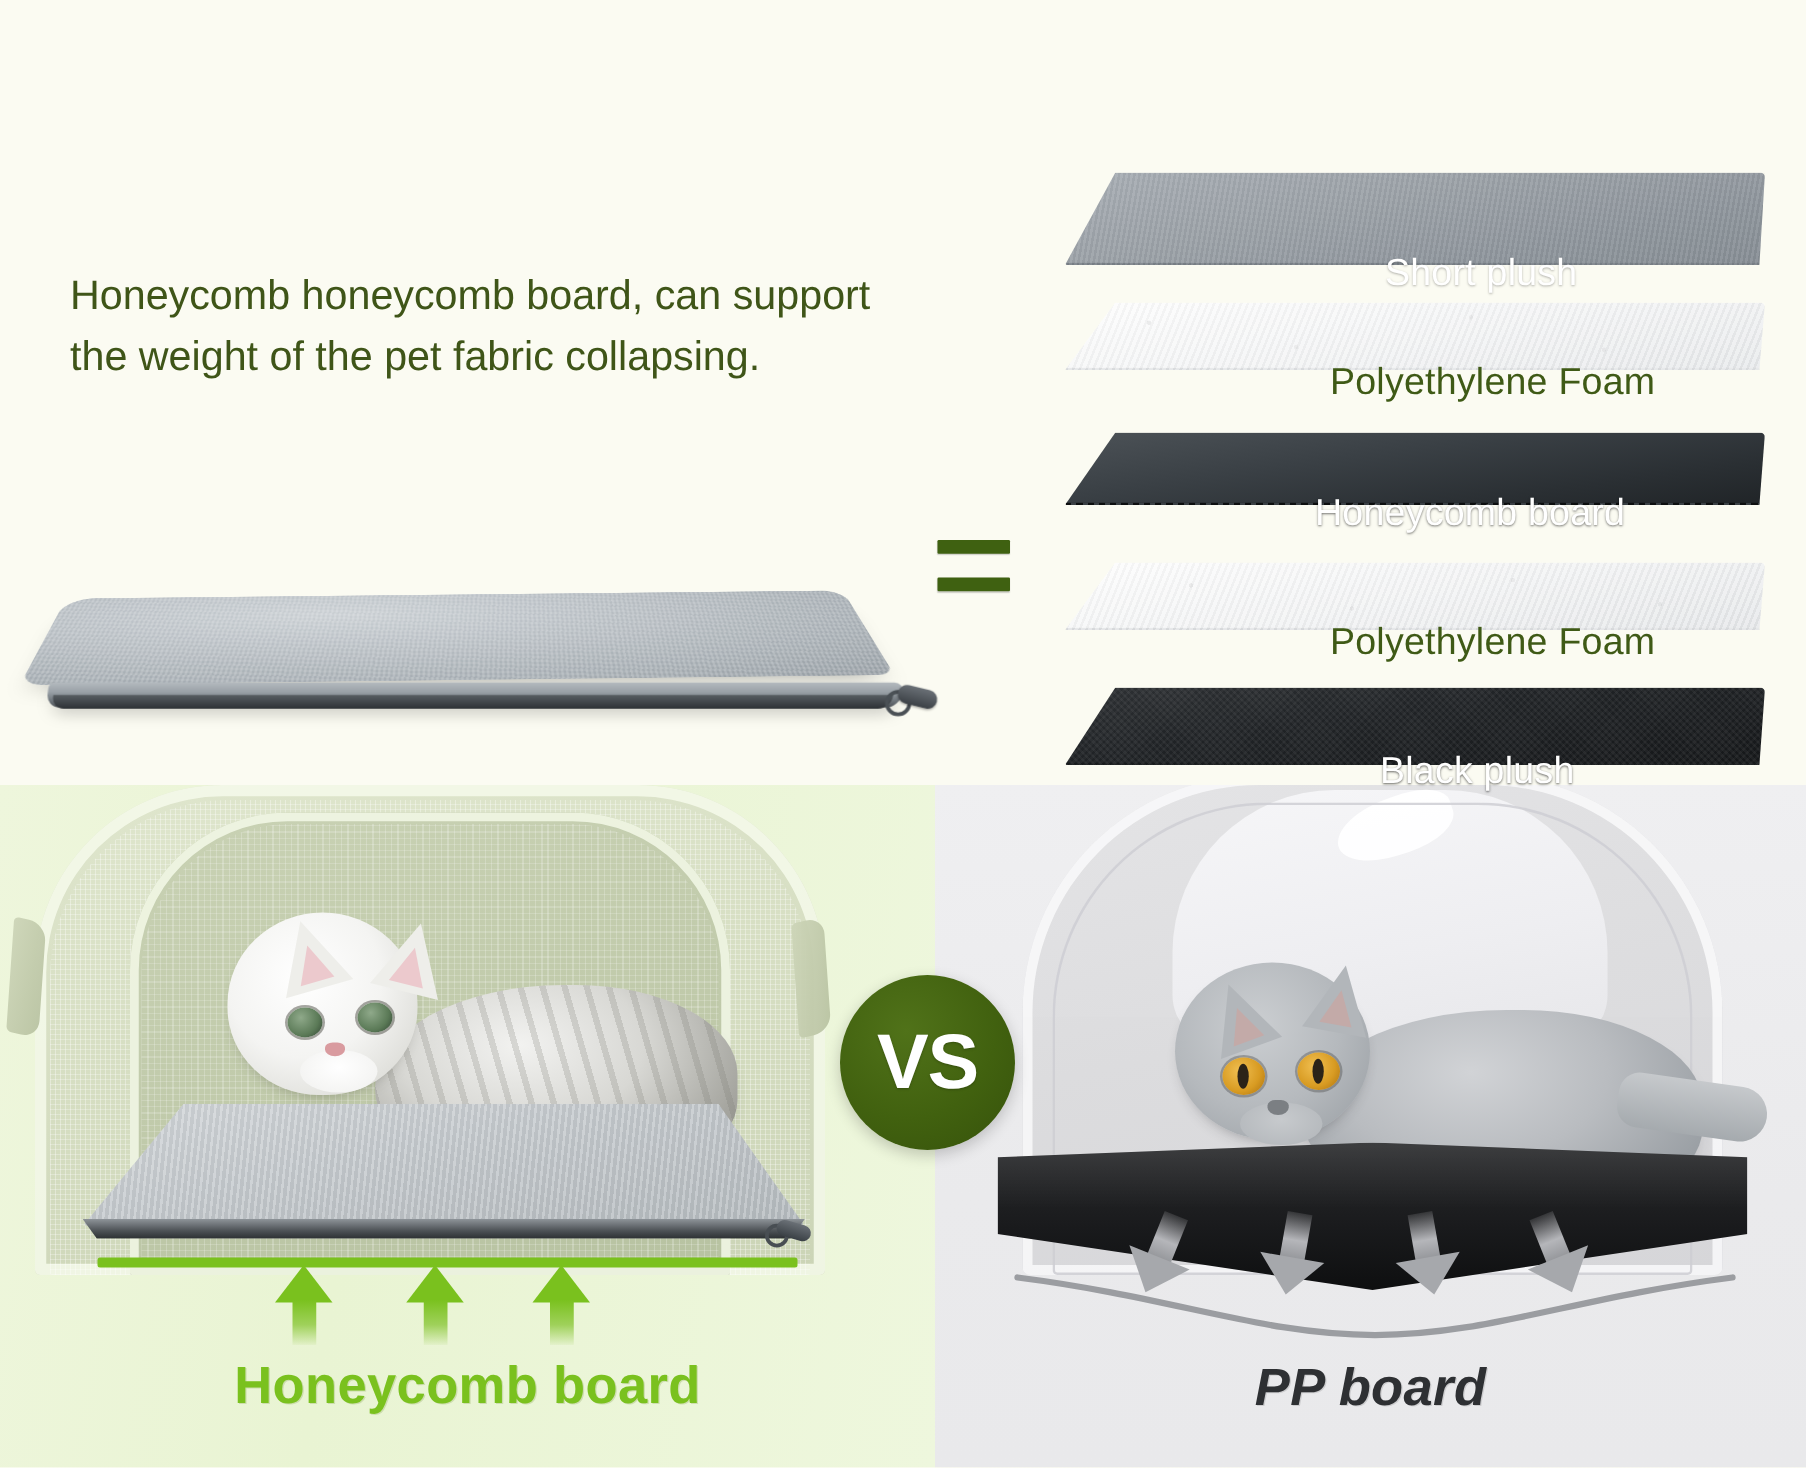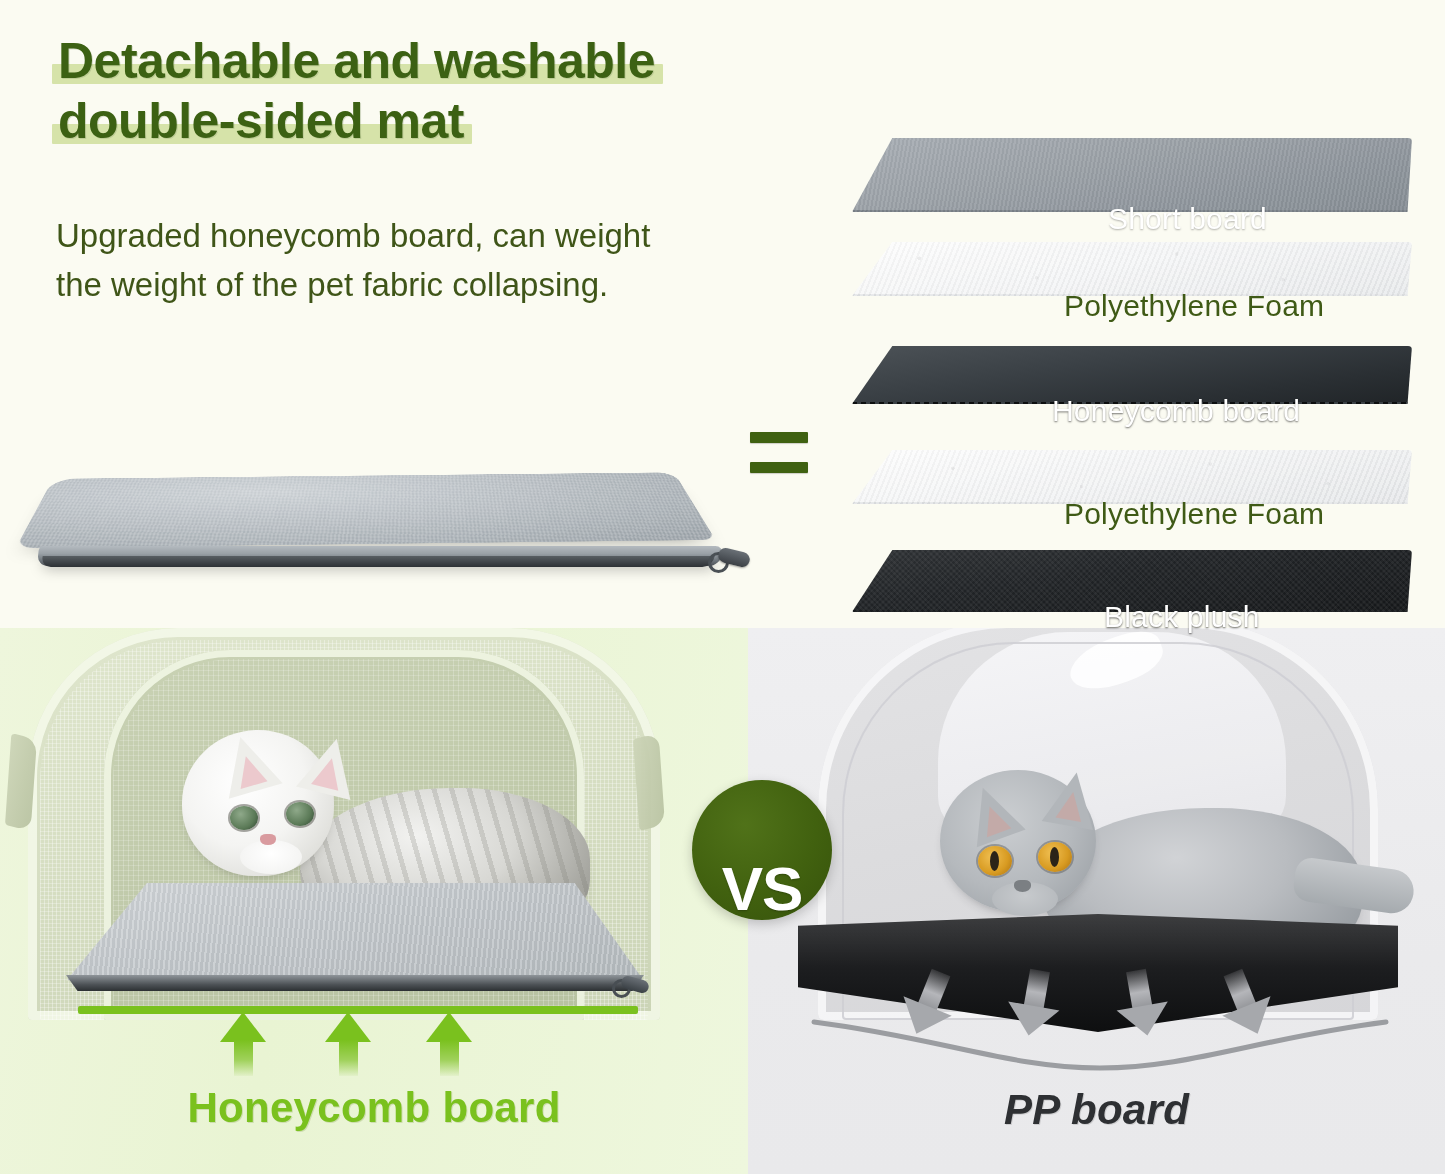"Detachable and washable" div.headline { html: <div> <span> <span></span> <span>Detachable and washable</span> </span> <span> <span></span> <span>double-sided mat</span> </span> </div> -> none }
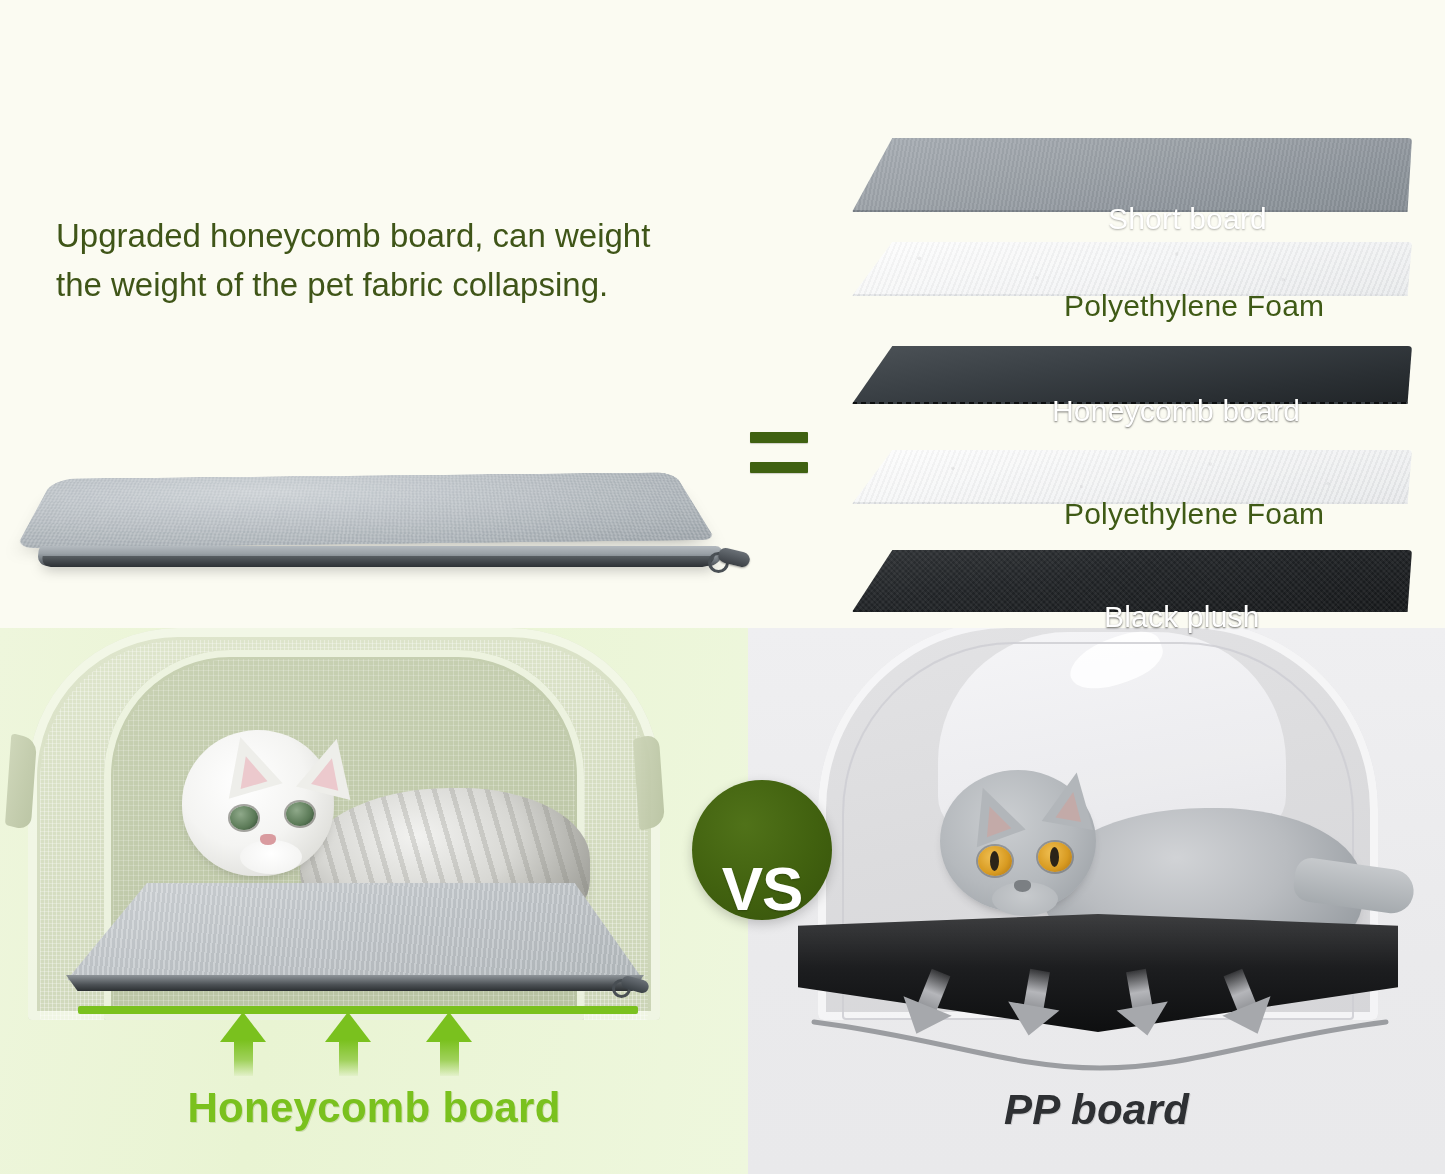"Upgraded honeycomb board, can weight" span { text: Upgraded honeycomb board, can weight -> Honeycomb honeycomb board, can support }
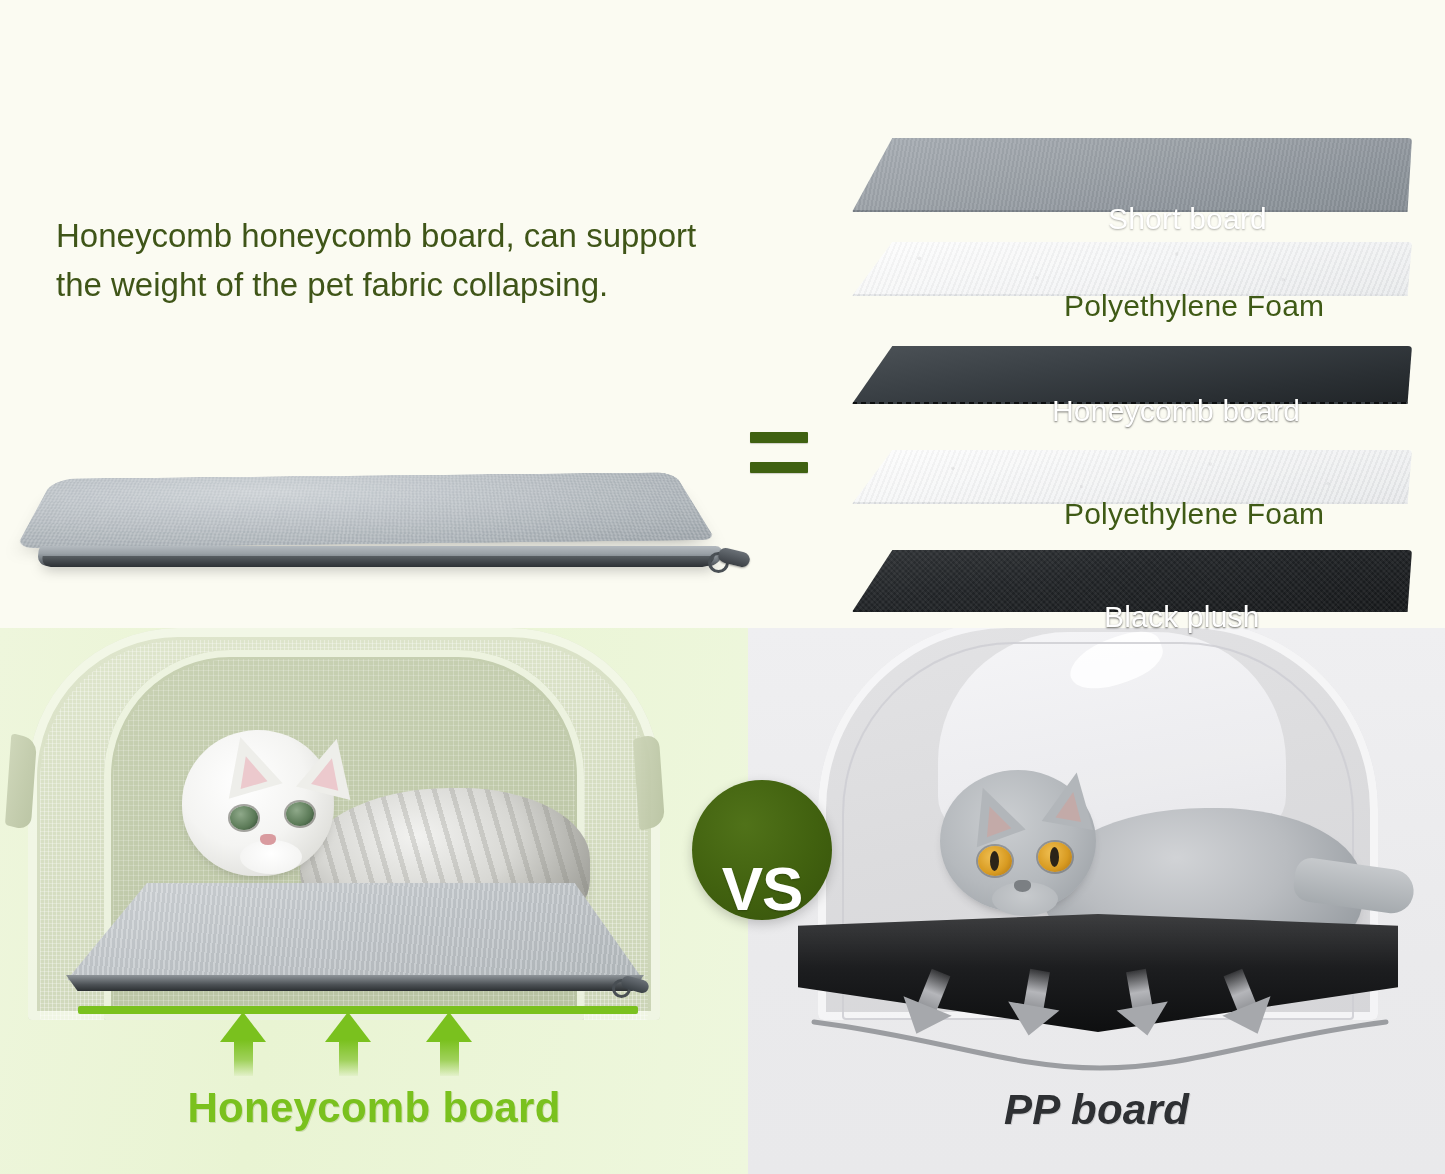"Short board" div.lbl { text: board -> plush }
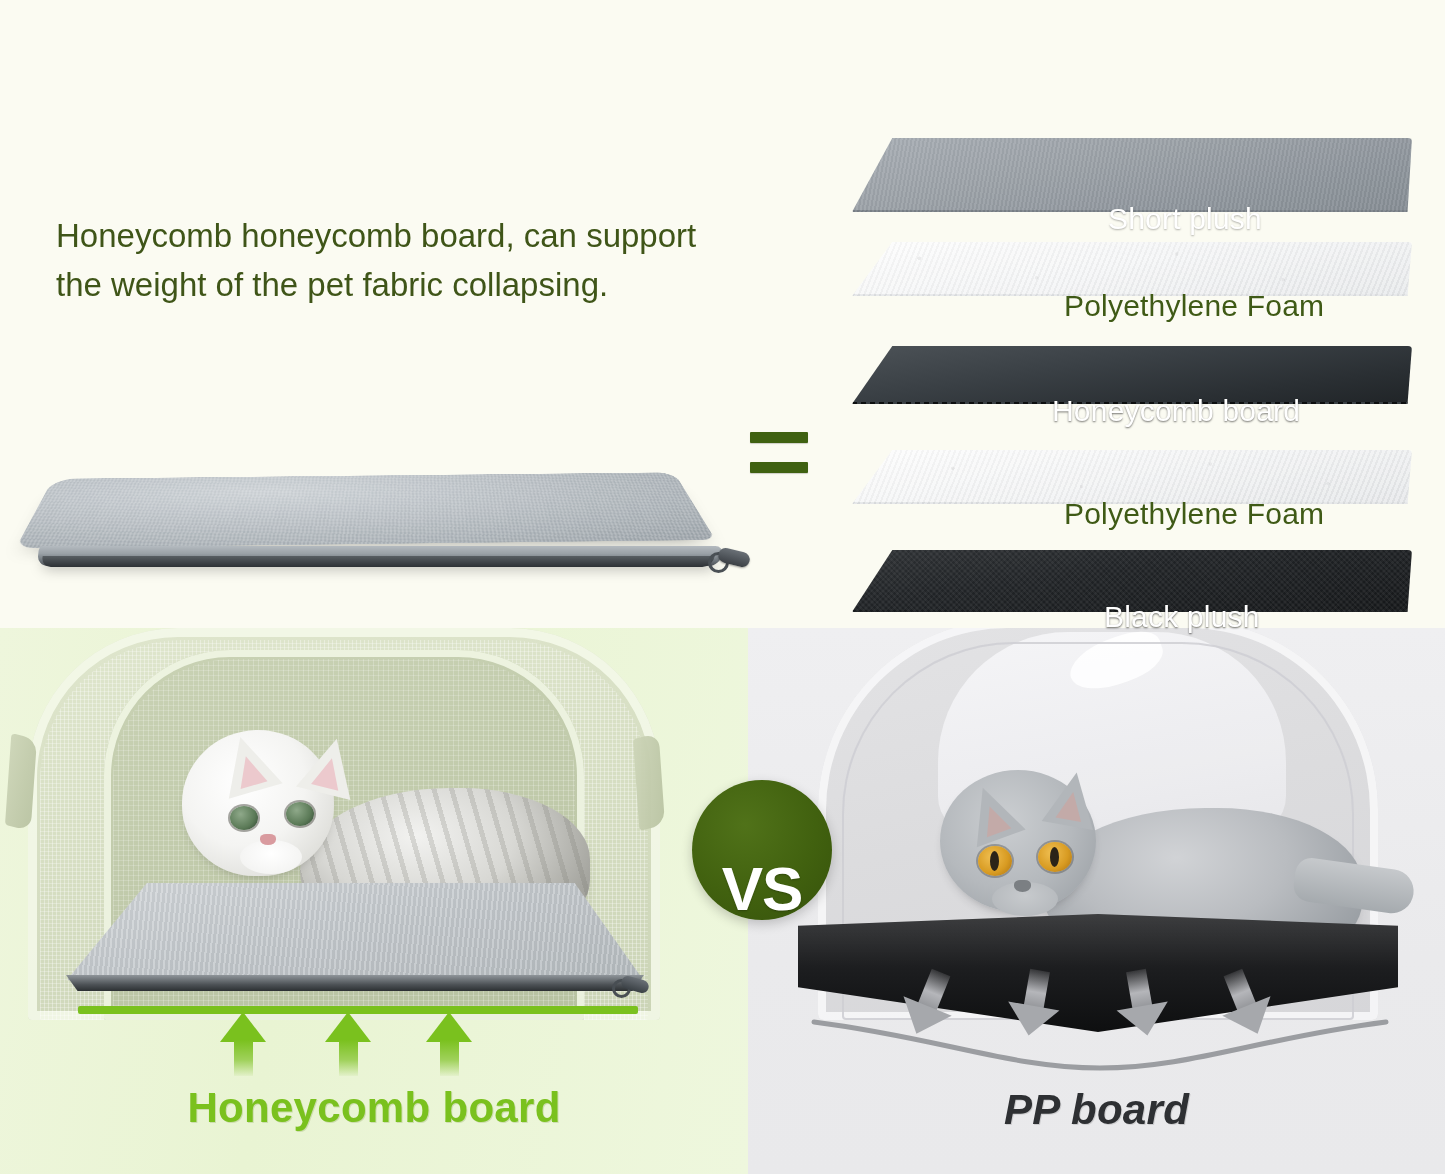"VS" div.vs { align-items: flex-end -> none; left: 692px -> 672px }
